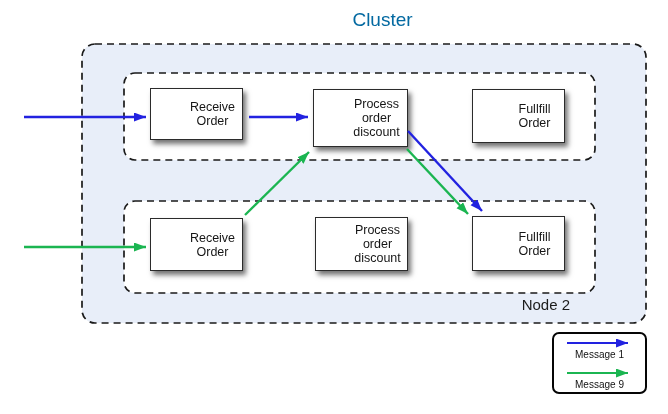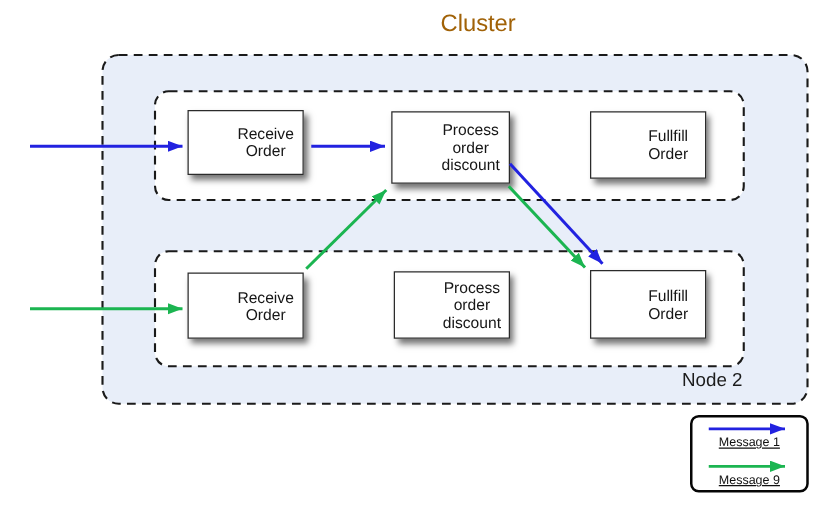"Cluster" .cluster-title { color: #a16207 -> #0369a1 }
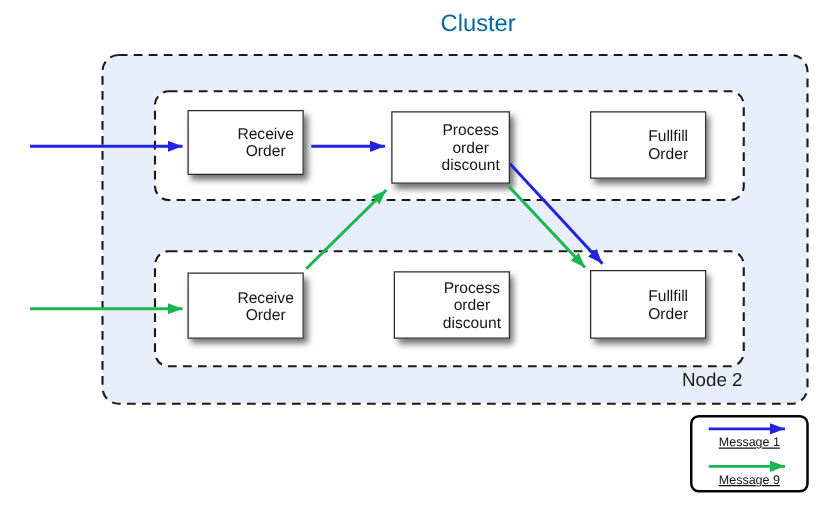"Node 2" div.abs { left: 500px -> 476px }
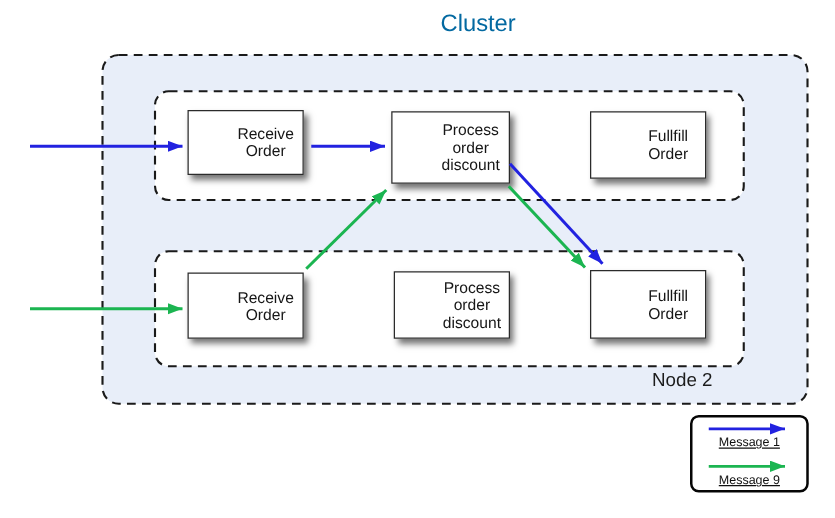"Message 1" .legend-label { text-decoration: underline -> none }
